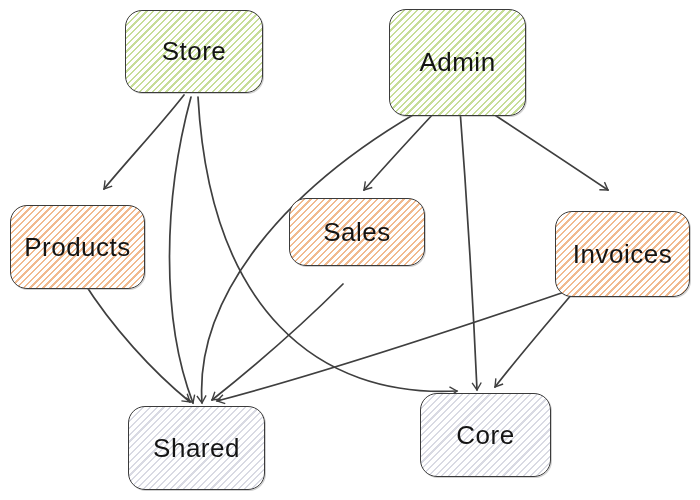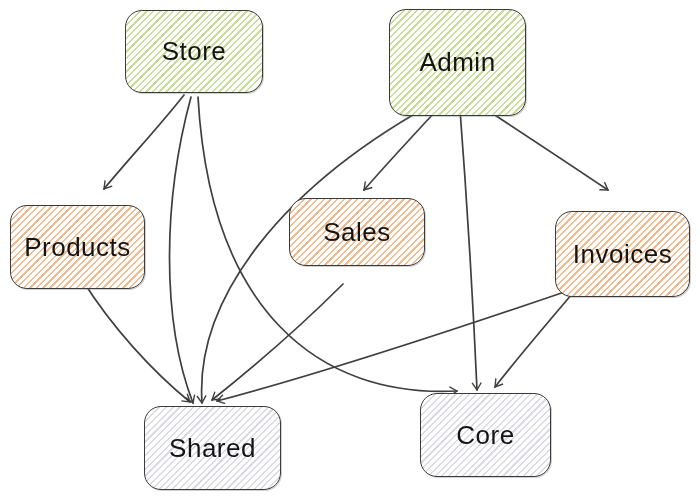"Shared" div.node { left: 144px -> 128px }
